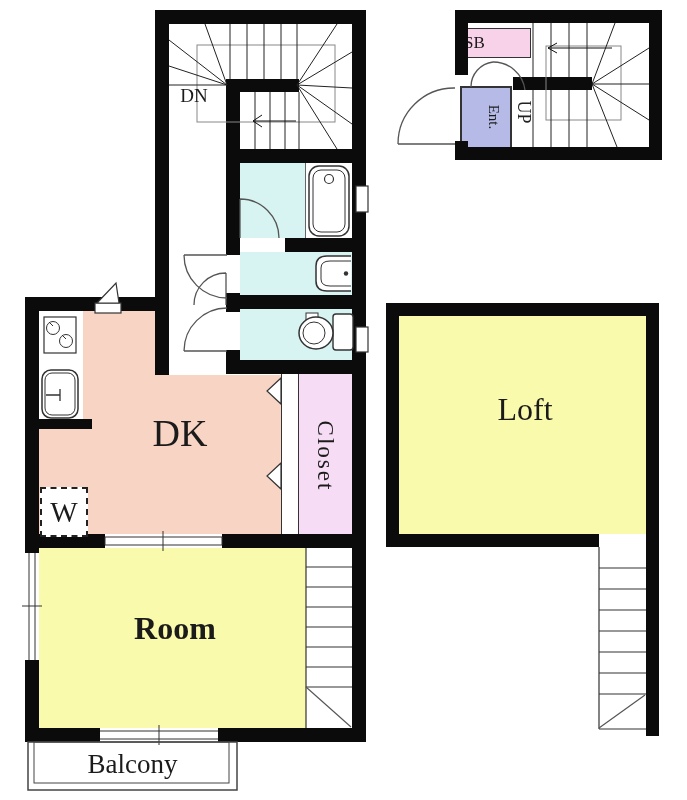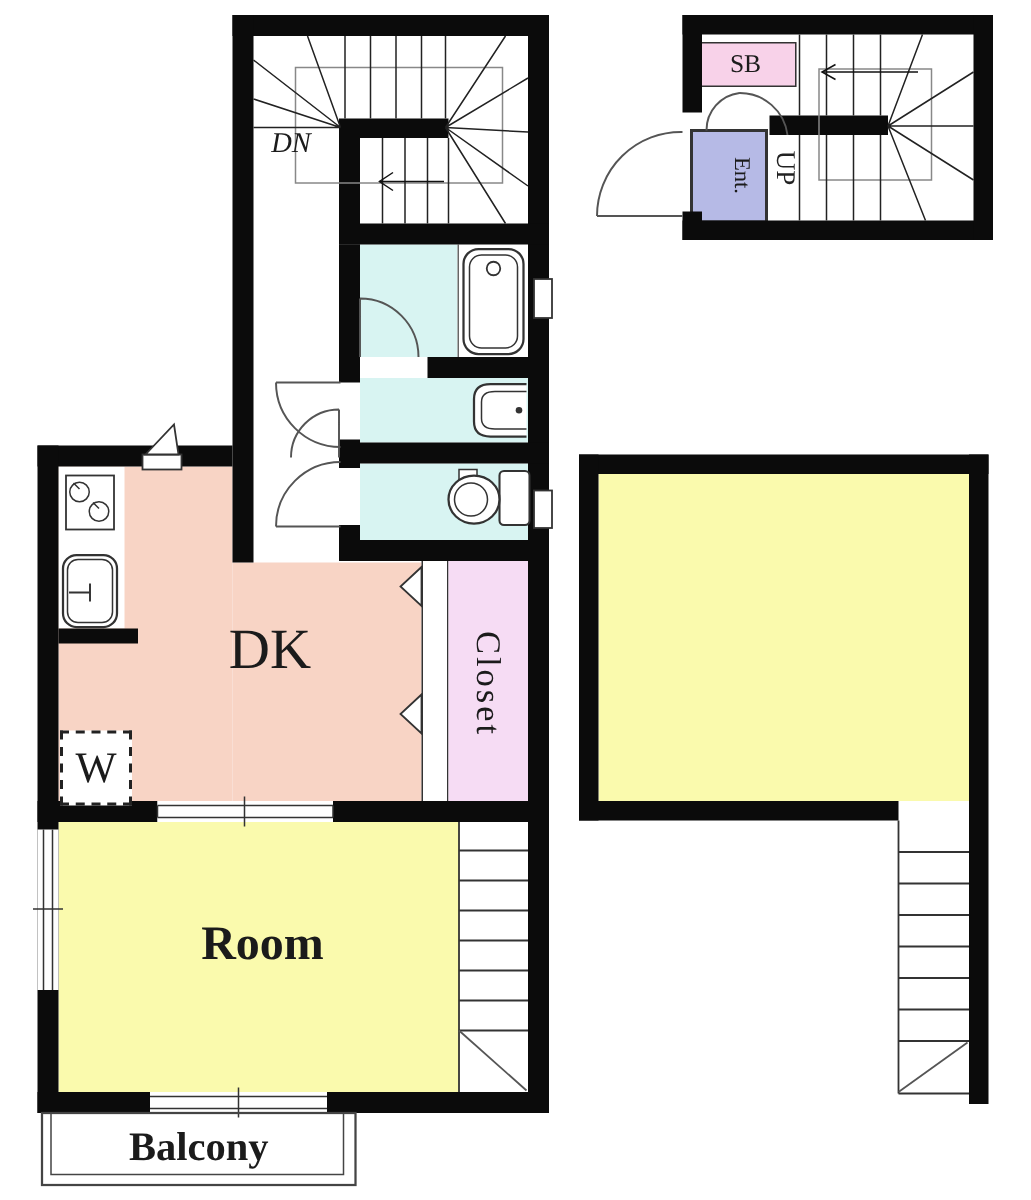"SB" .sbbox { justify-content: center -> flex-start }
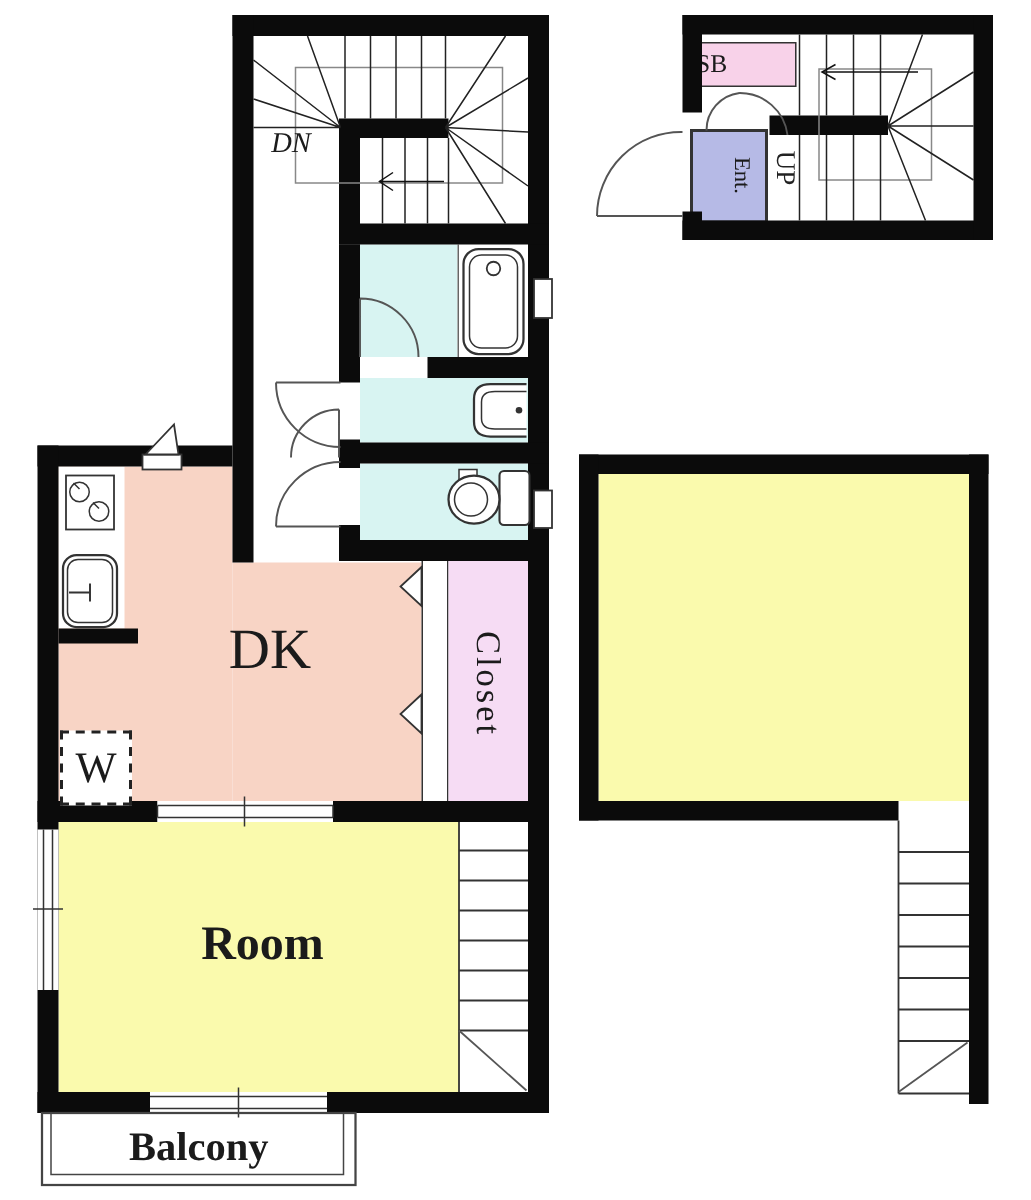"DN" div.lbl { font-style: italic -> none }
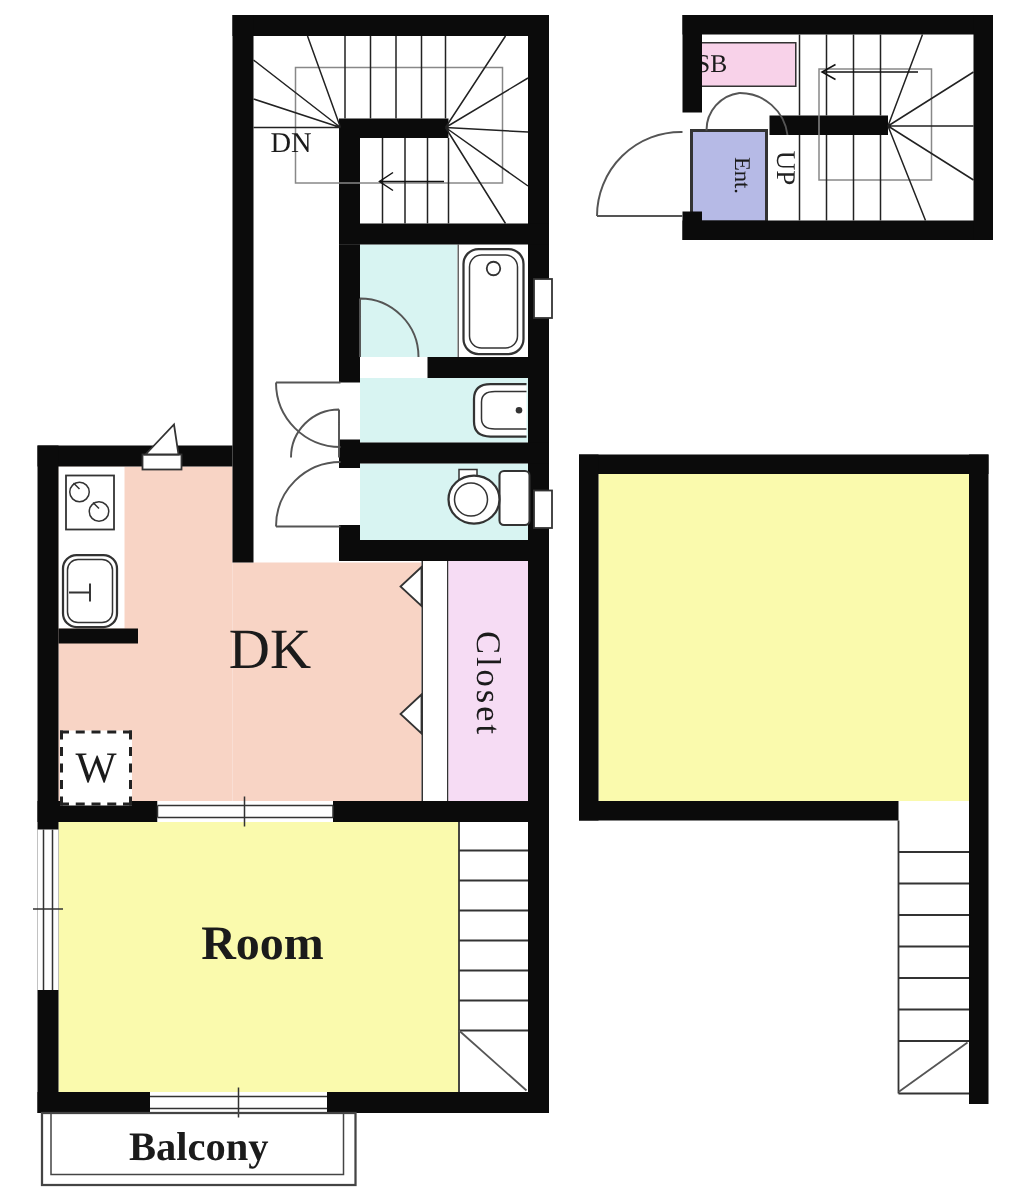"Loft" div { html: none -> <div>Loft</div> }
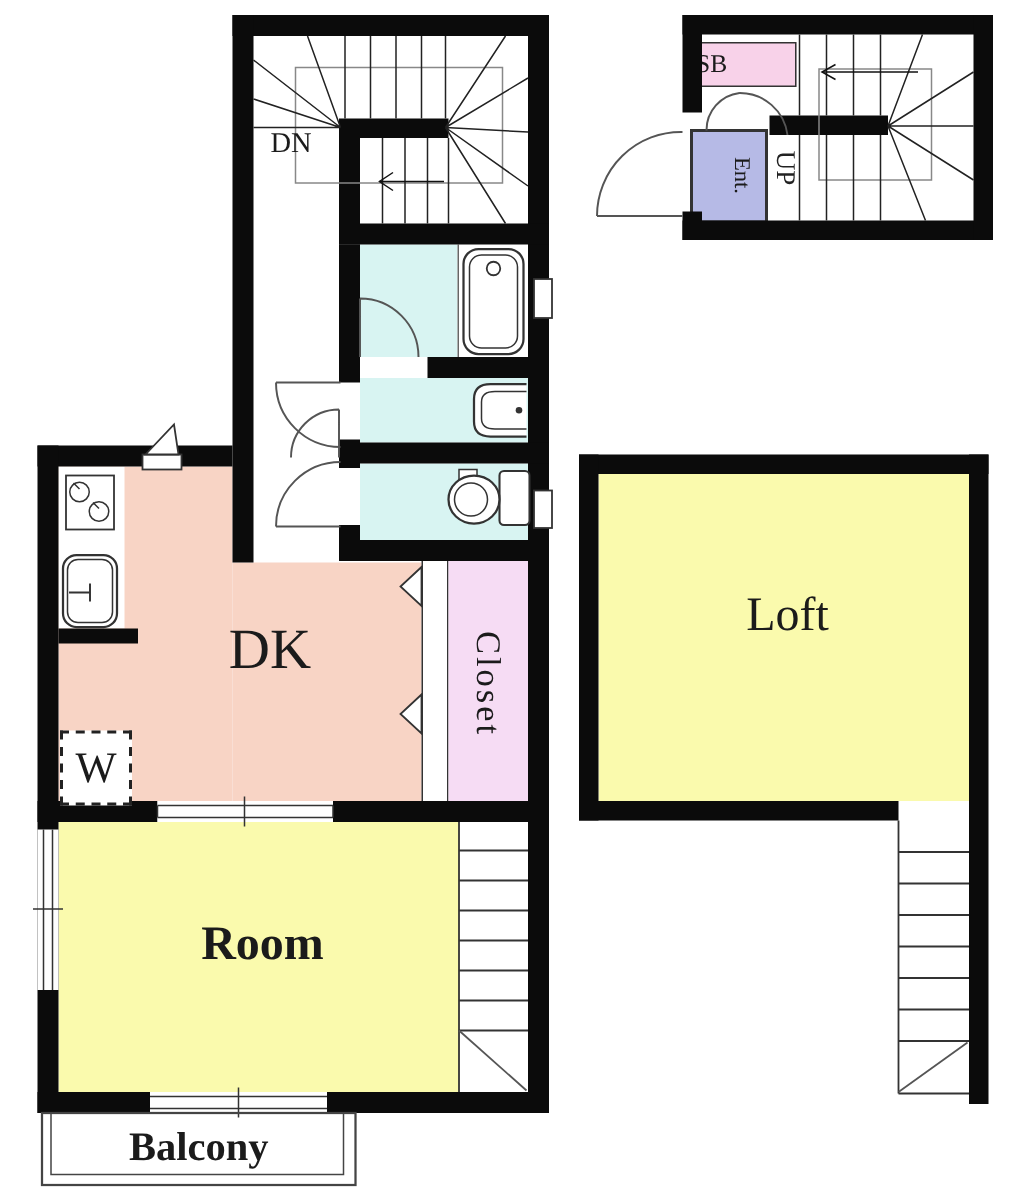"Balcony" div.lbl { font-weight: bold -> none }
